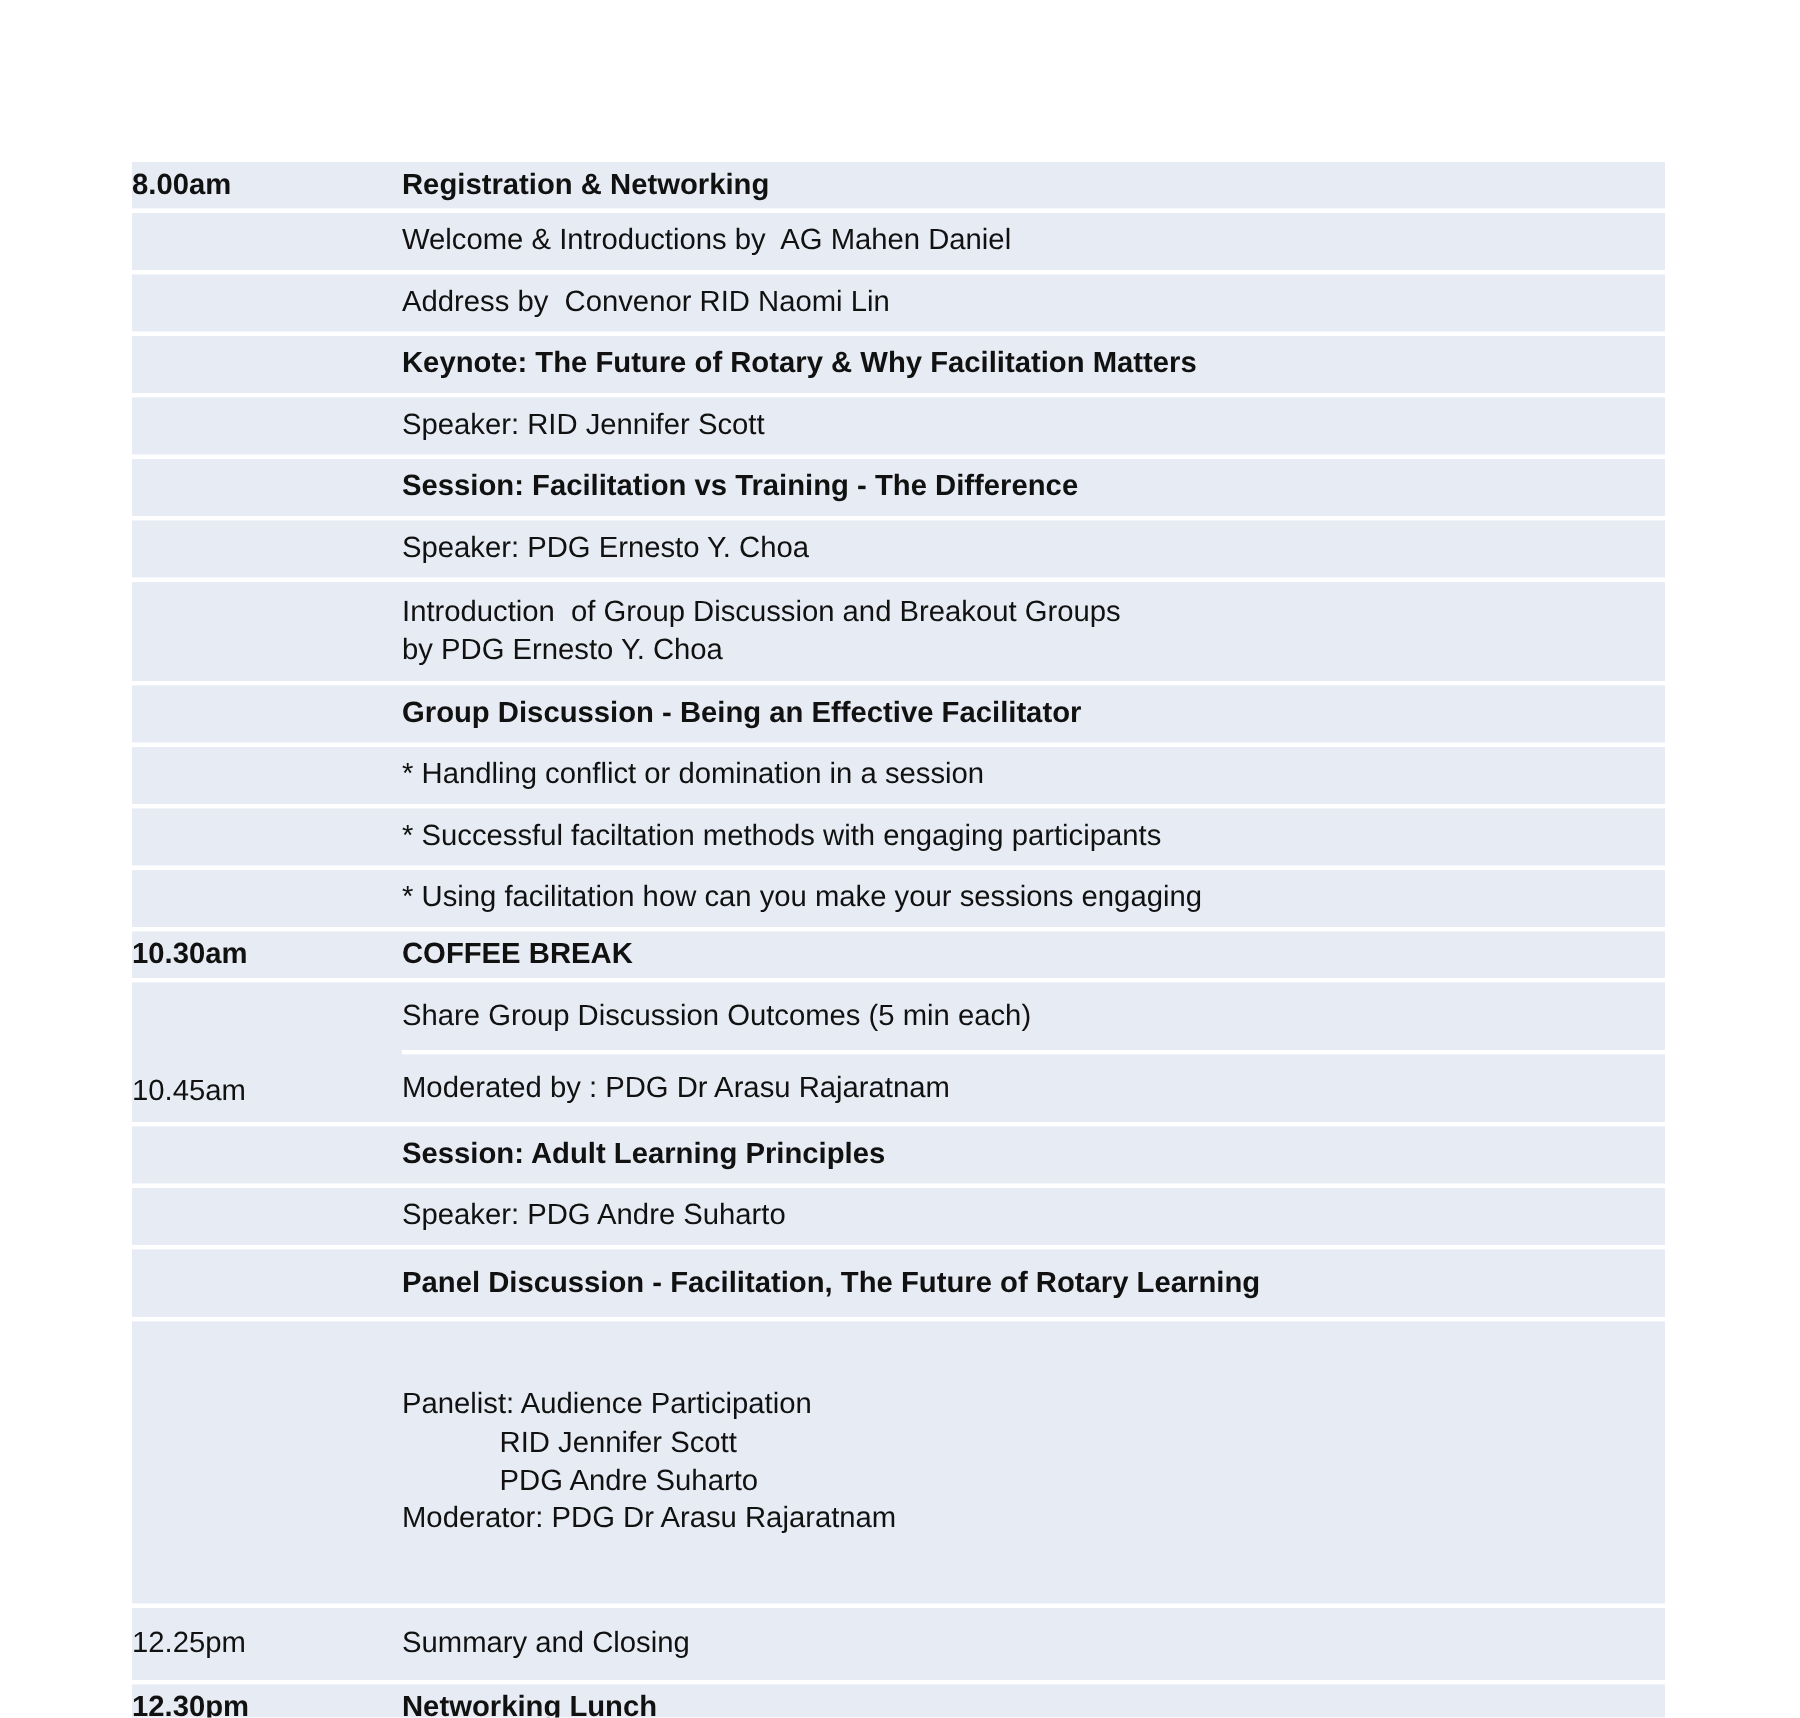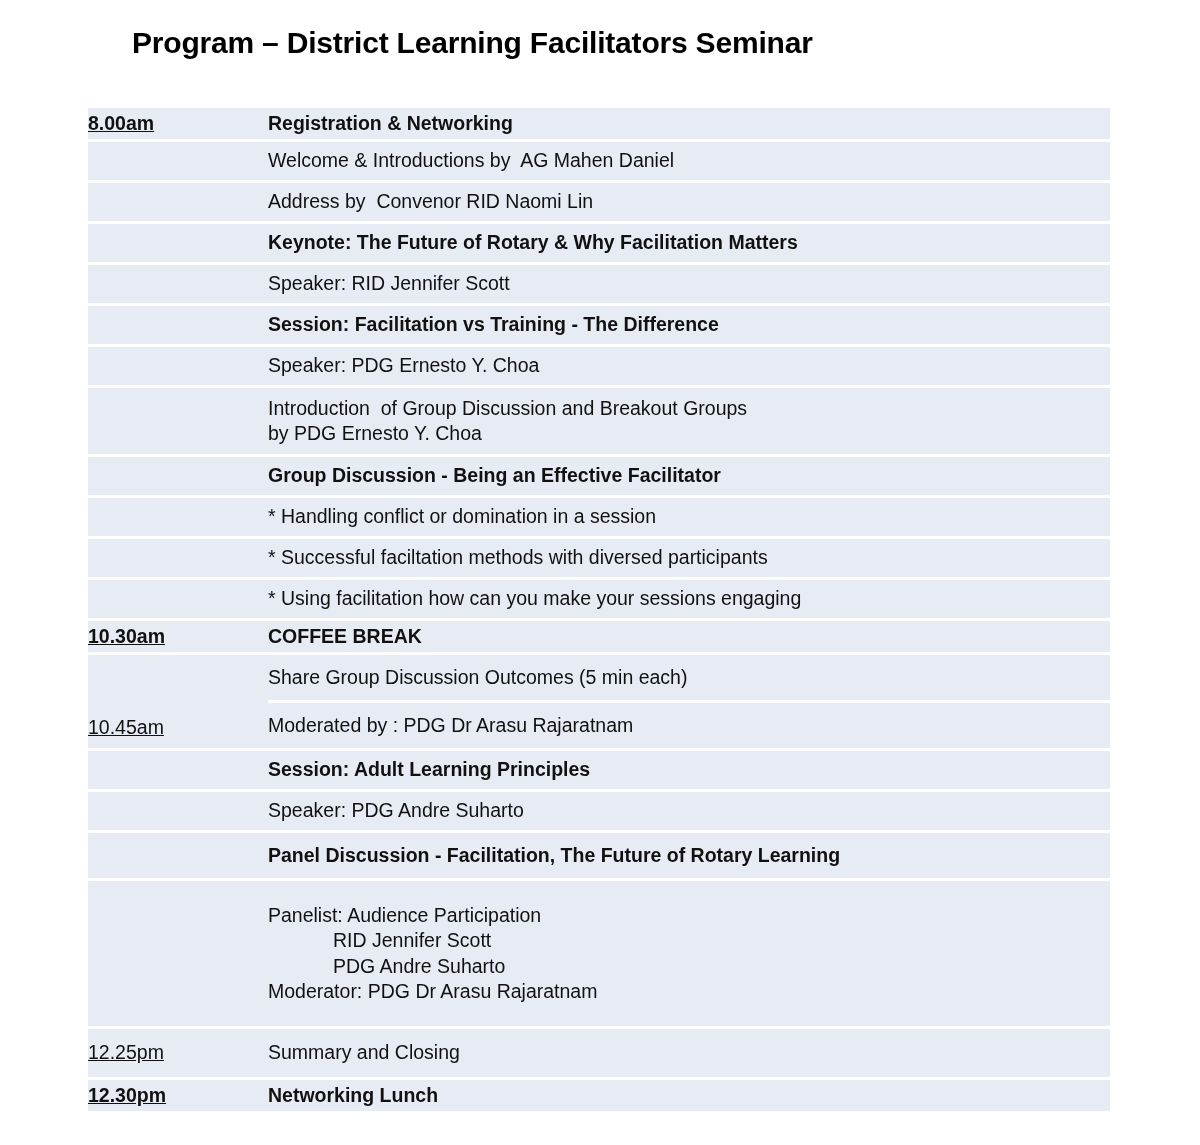"Program – District Learning Facilitators" div { html: <div>Program – District Learning Facilitators Seminar</div> -> none }
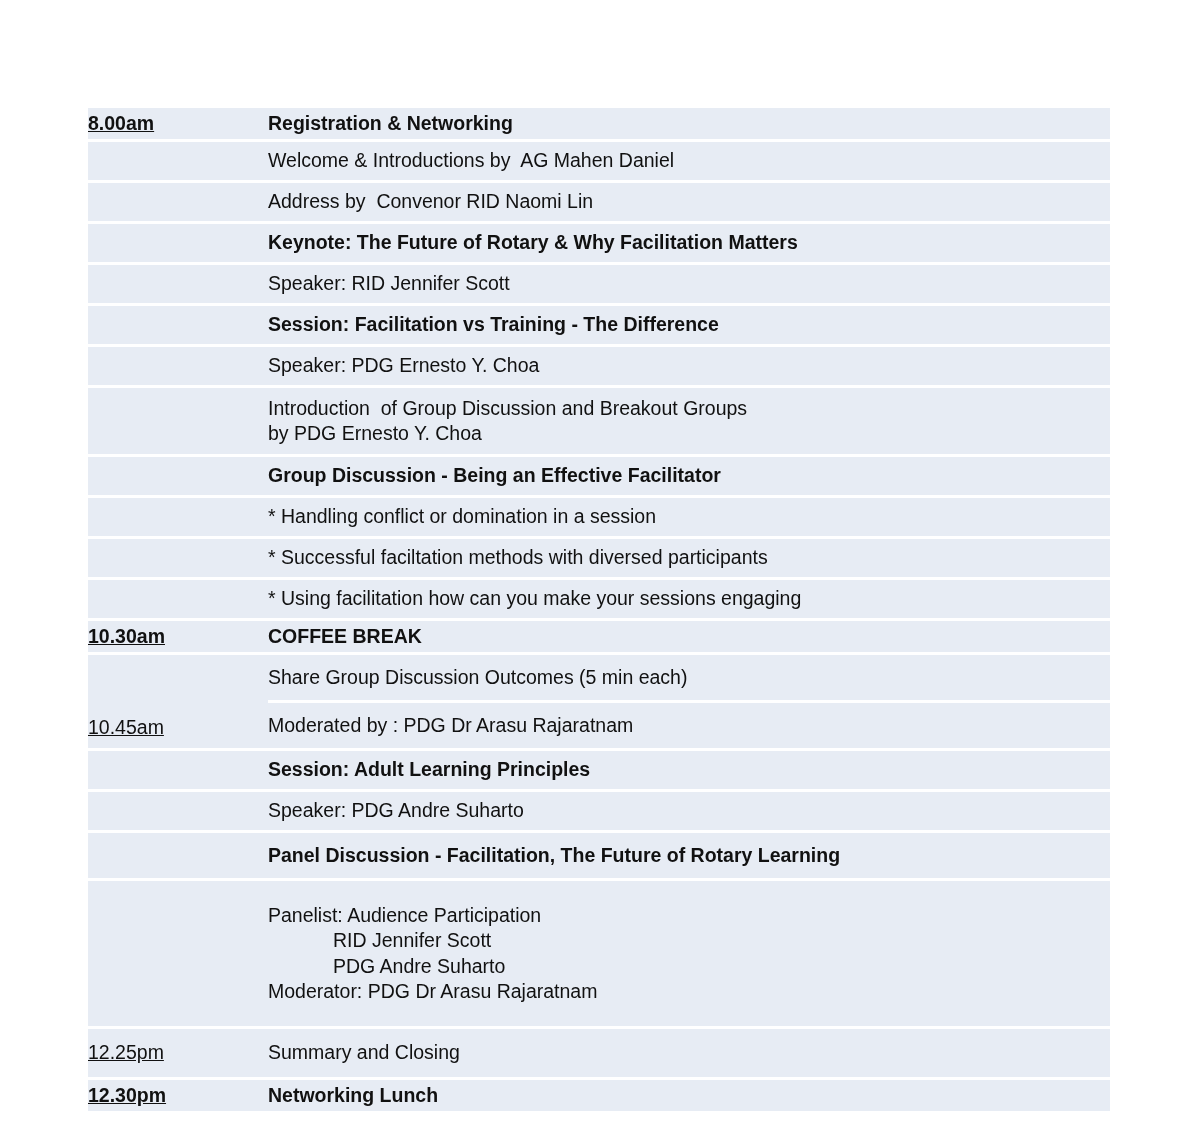"8.00am" #program-table td.sep-time { text-decoration: underline -> none }
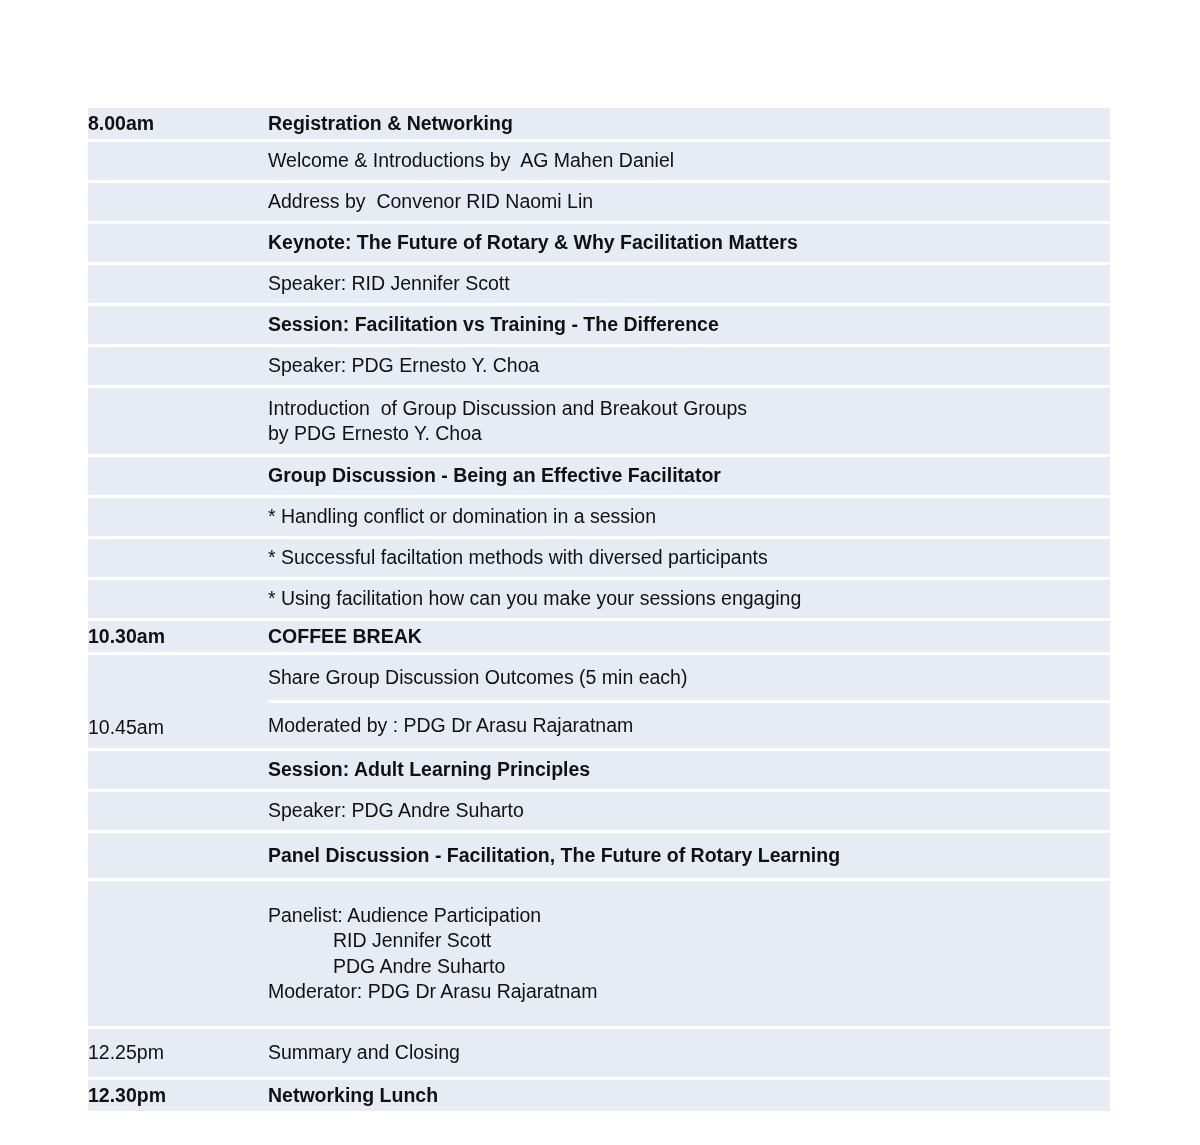"* Successful faciltation methods with" span.line { text: diversed -> engaging }
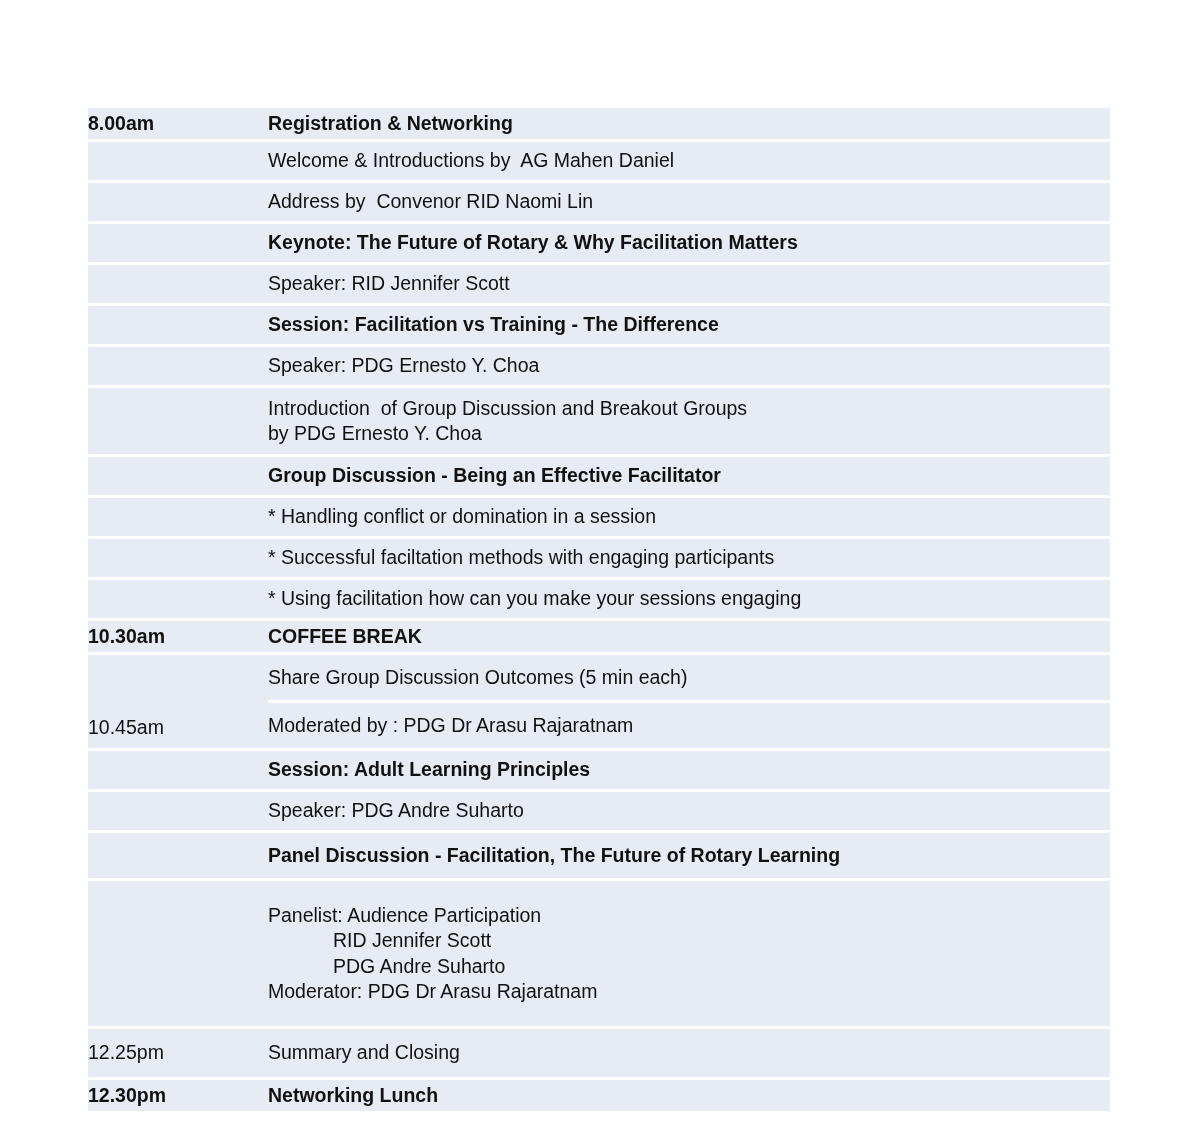"Panelist: Audience Participation" tr.row { height: 148px -> 191px }
